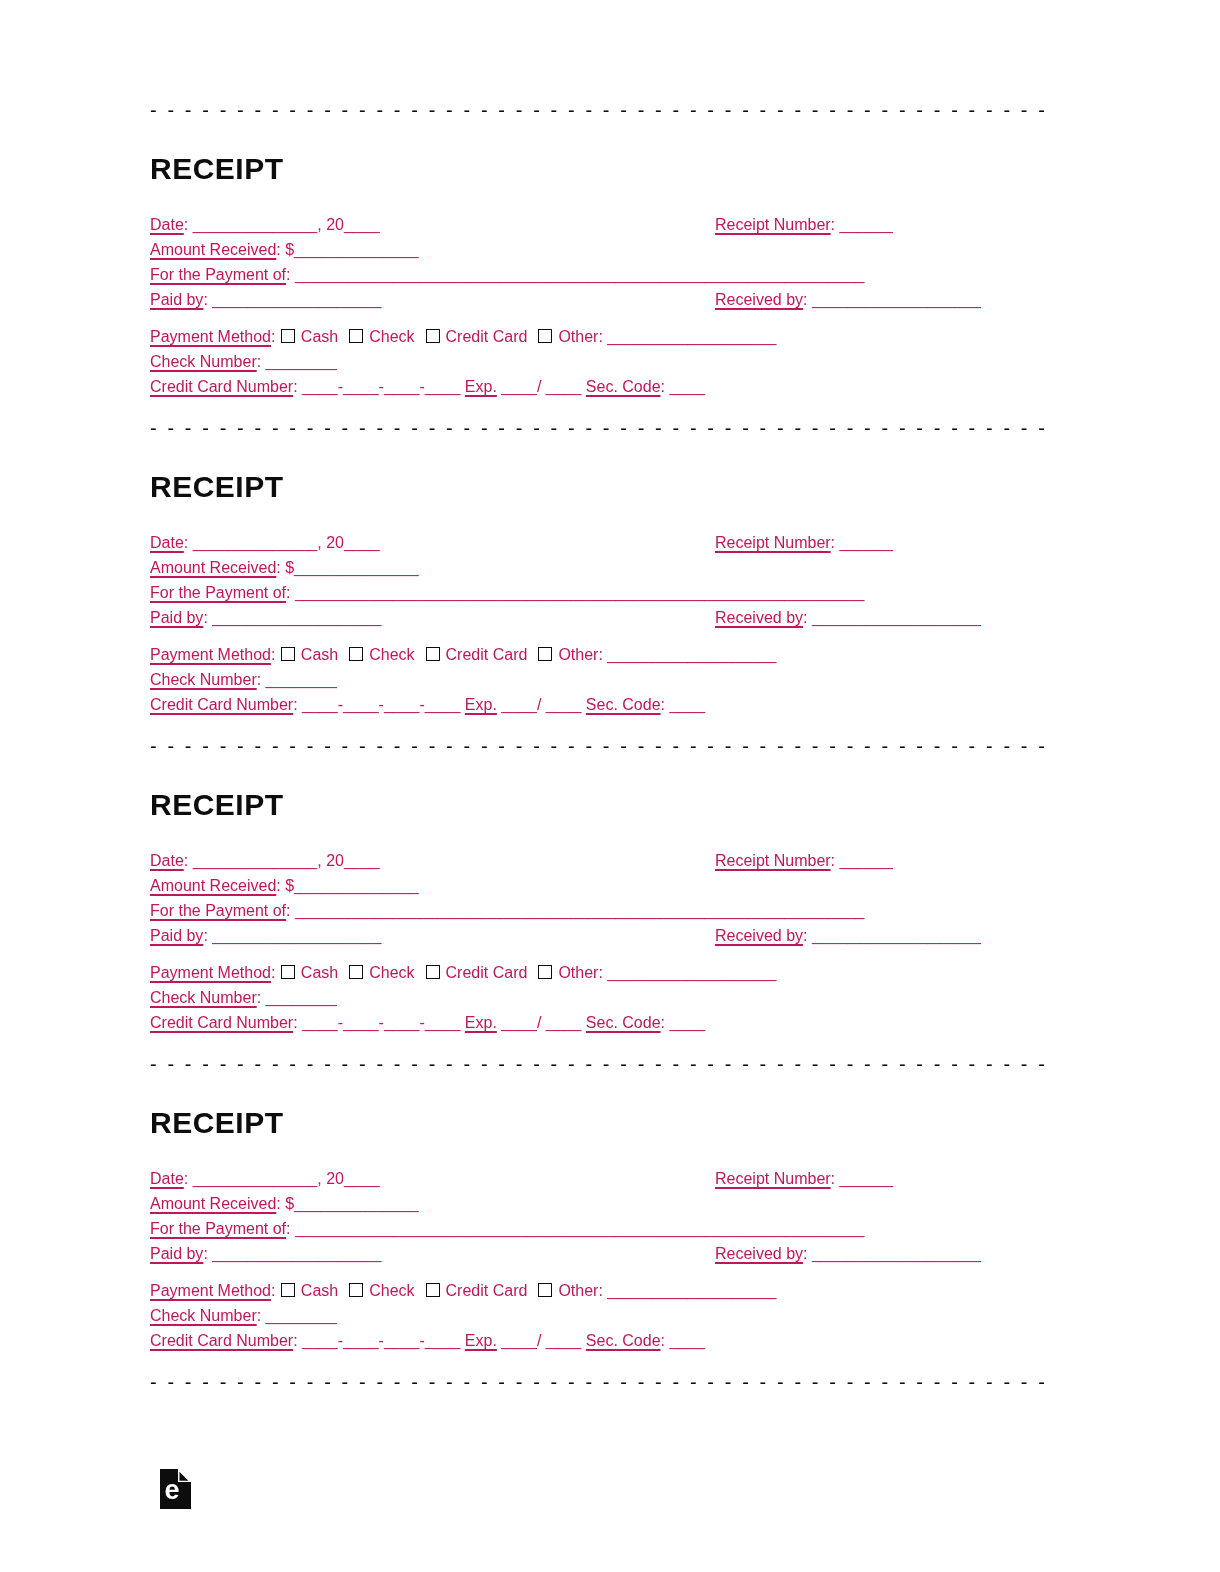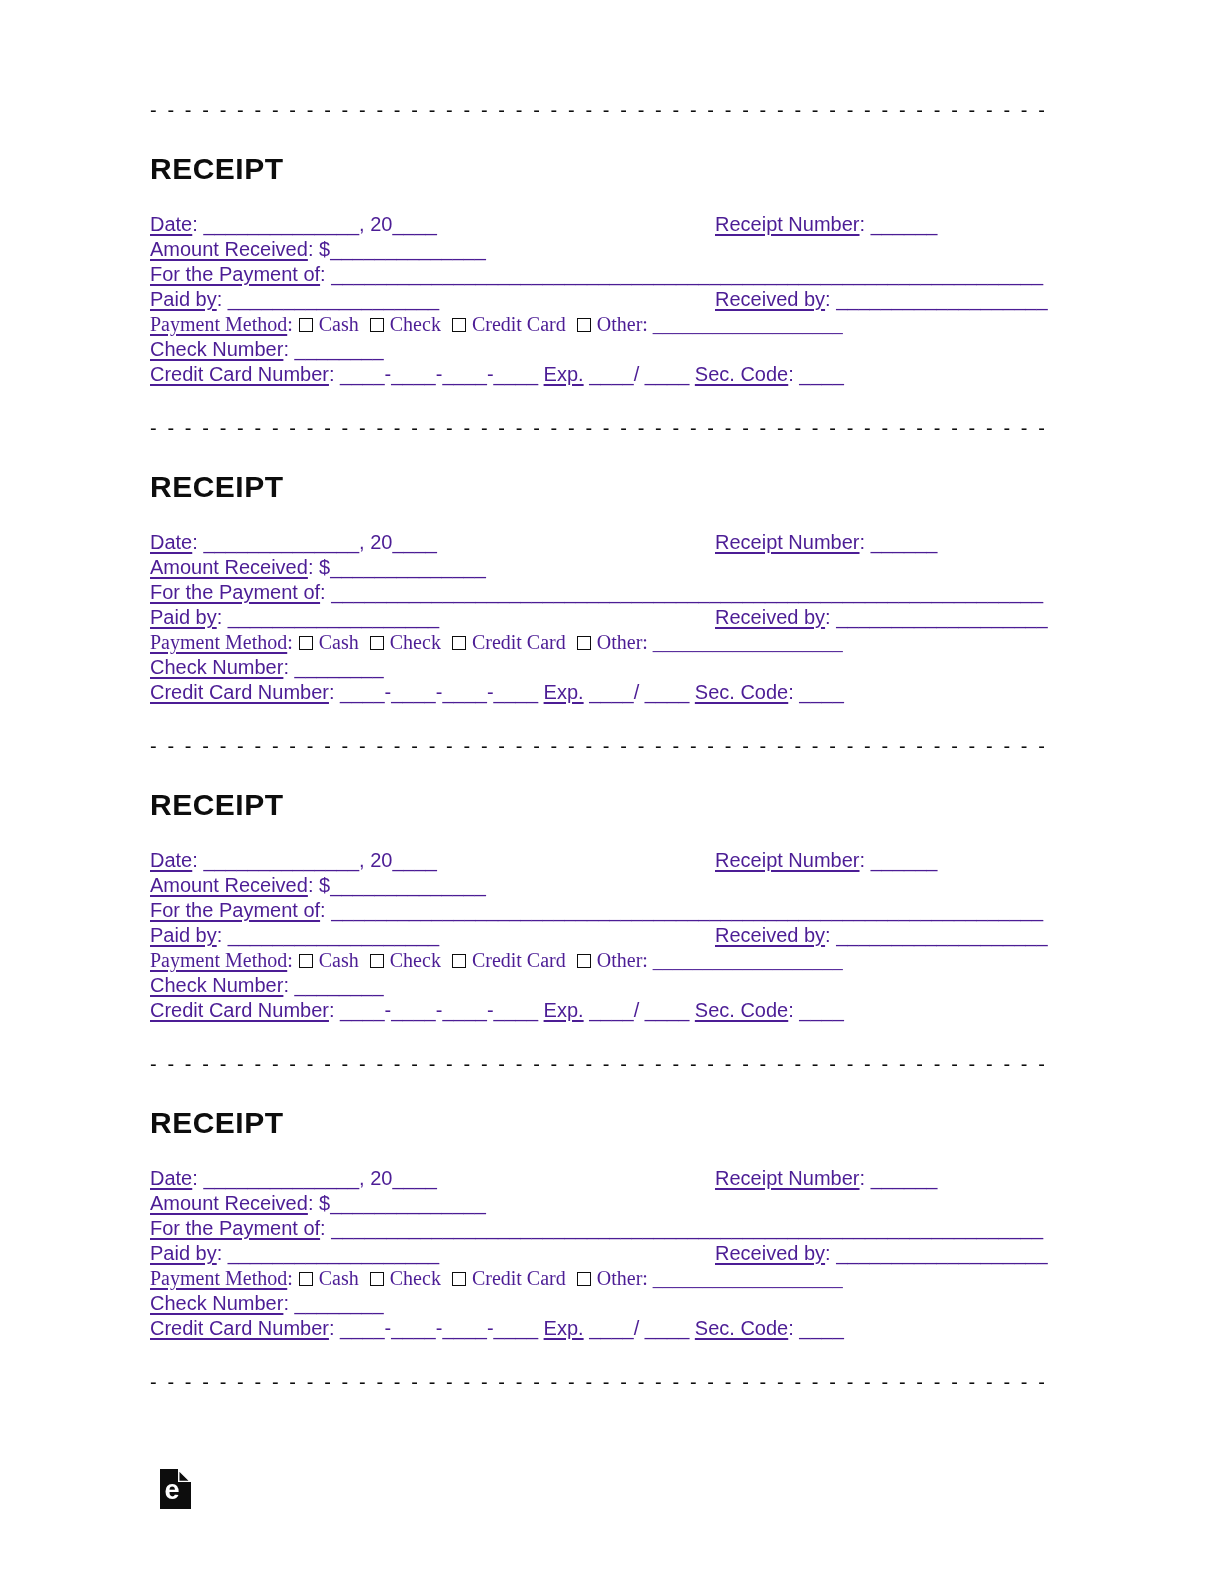"Date: ______________, 20____" .rows { color: #4c1d95 -> #be185d; font-size: 20px -> 16px }
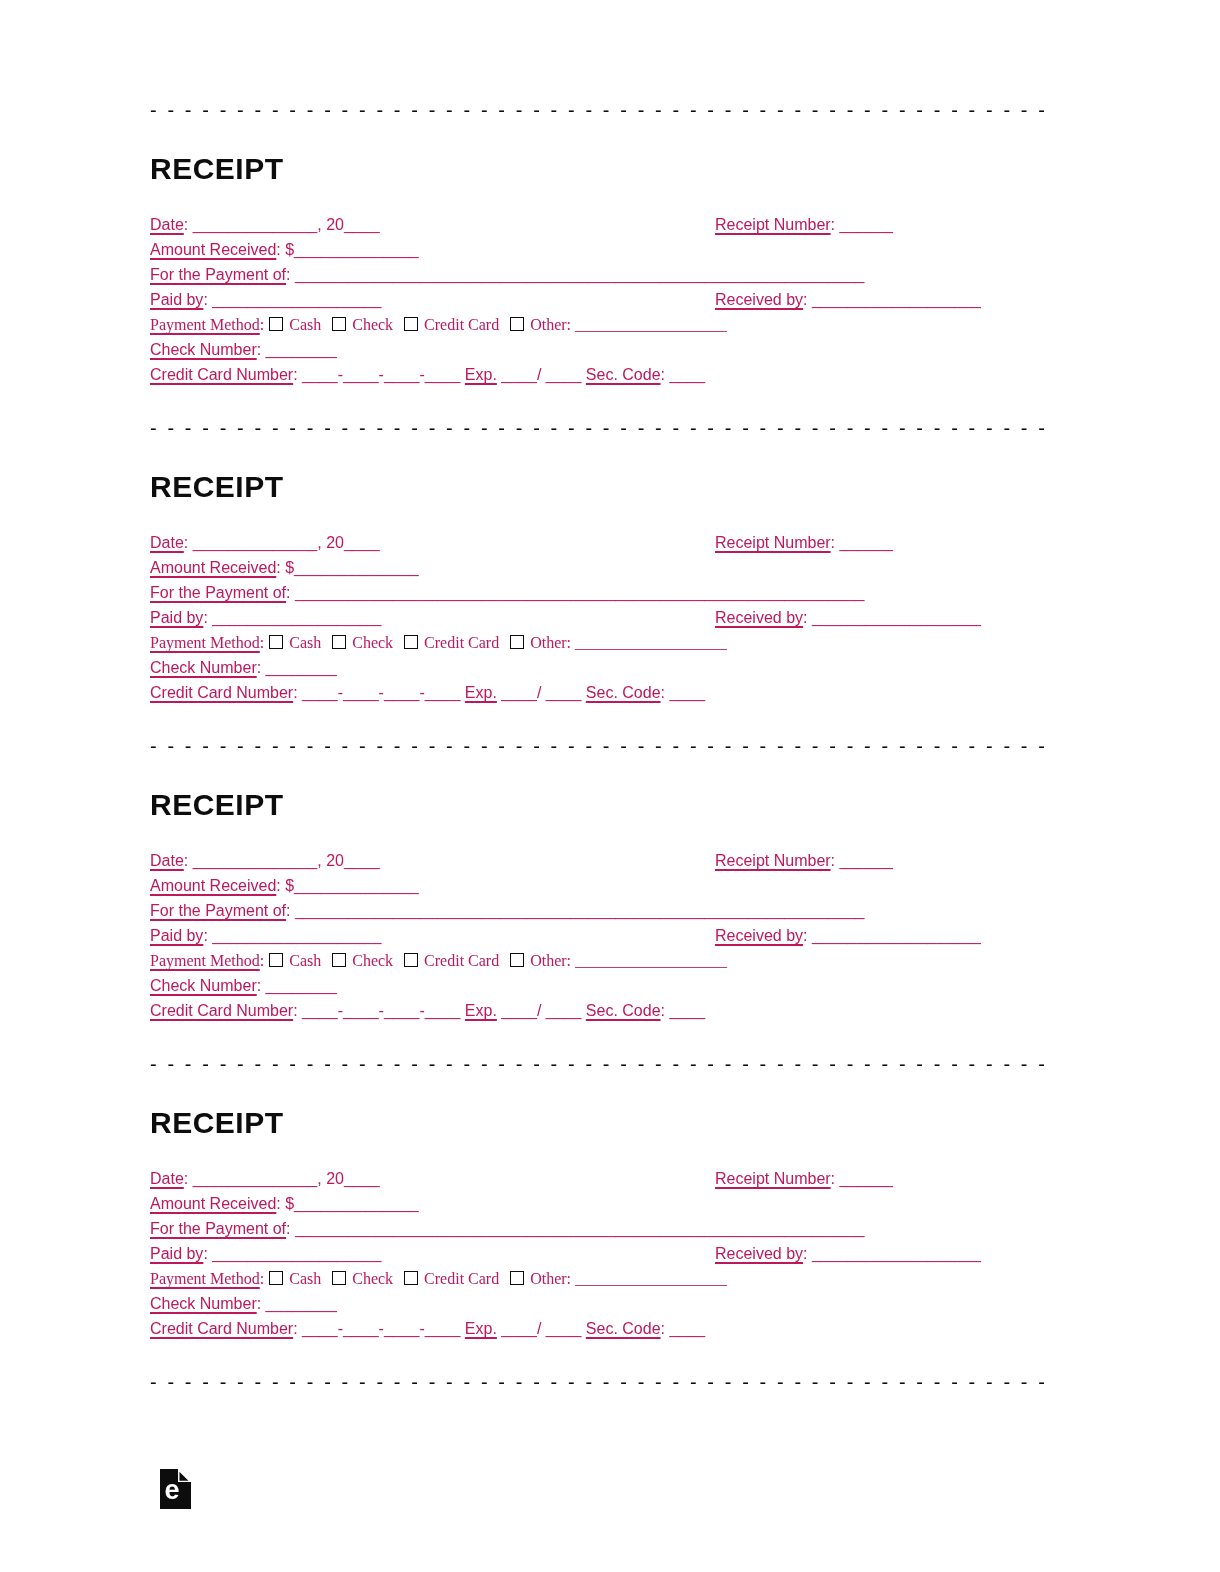"Payment Method: Cash Check Credit" .row.pm { font-family: Liberation Serif, serif -> none; margin-top: 0 -> 12px }
